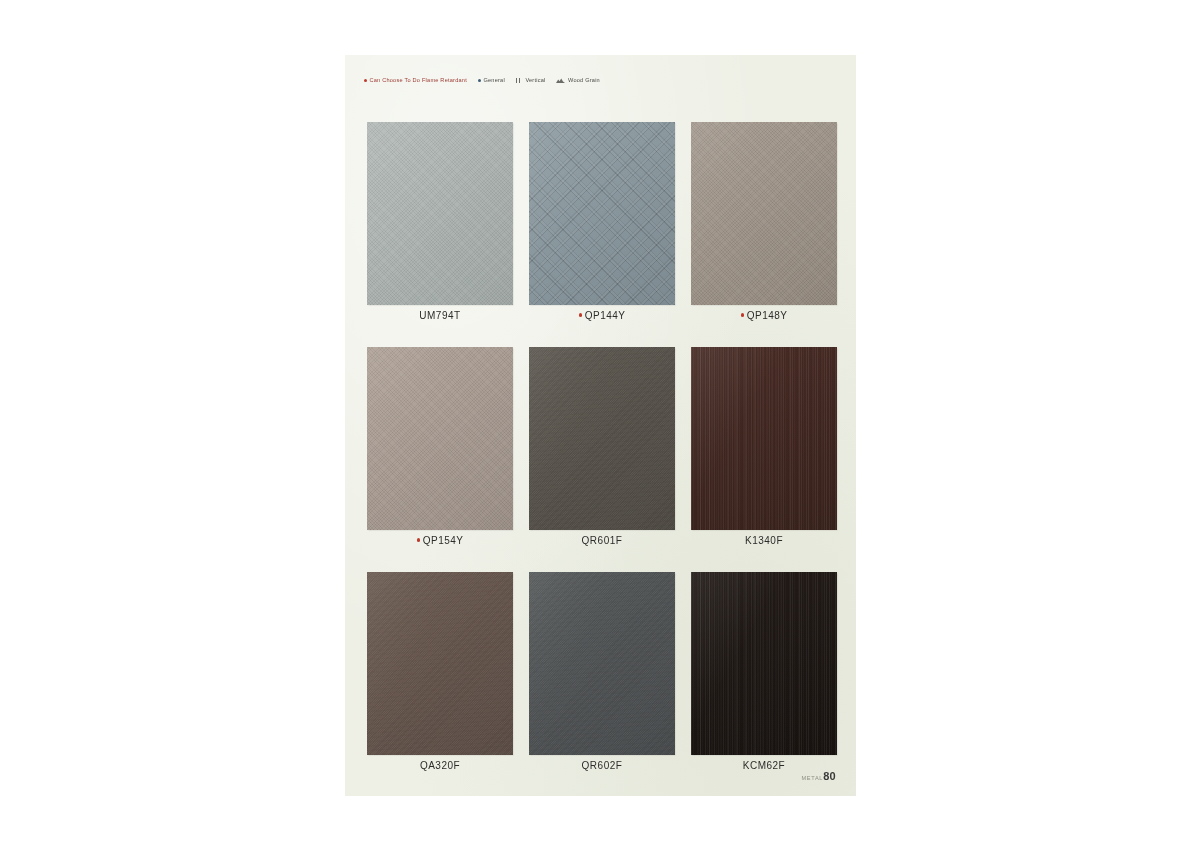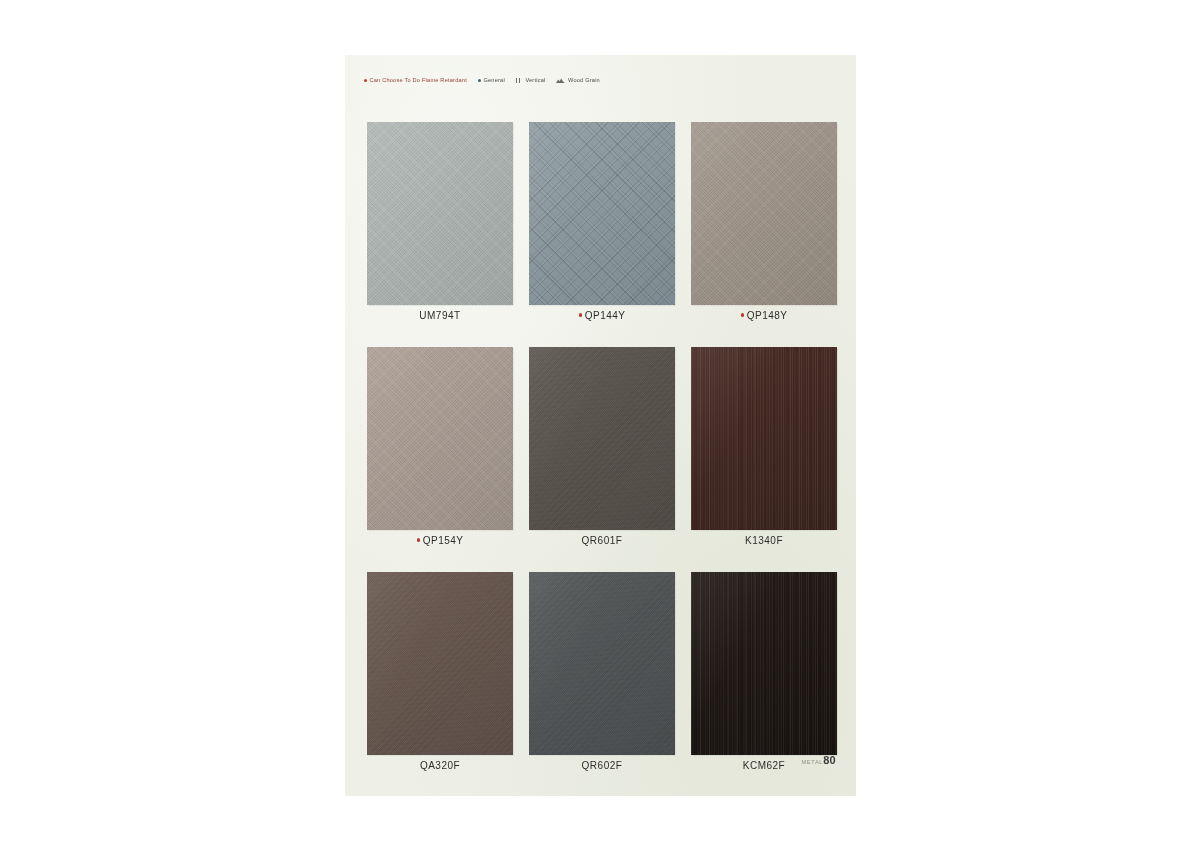"80" #page-footer { bottom: 30px -> 14px }
